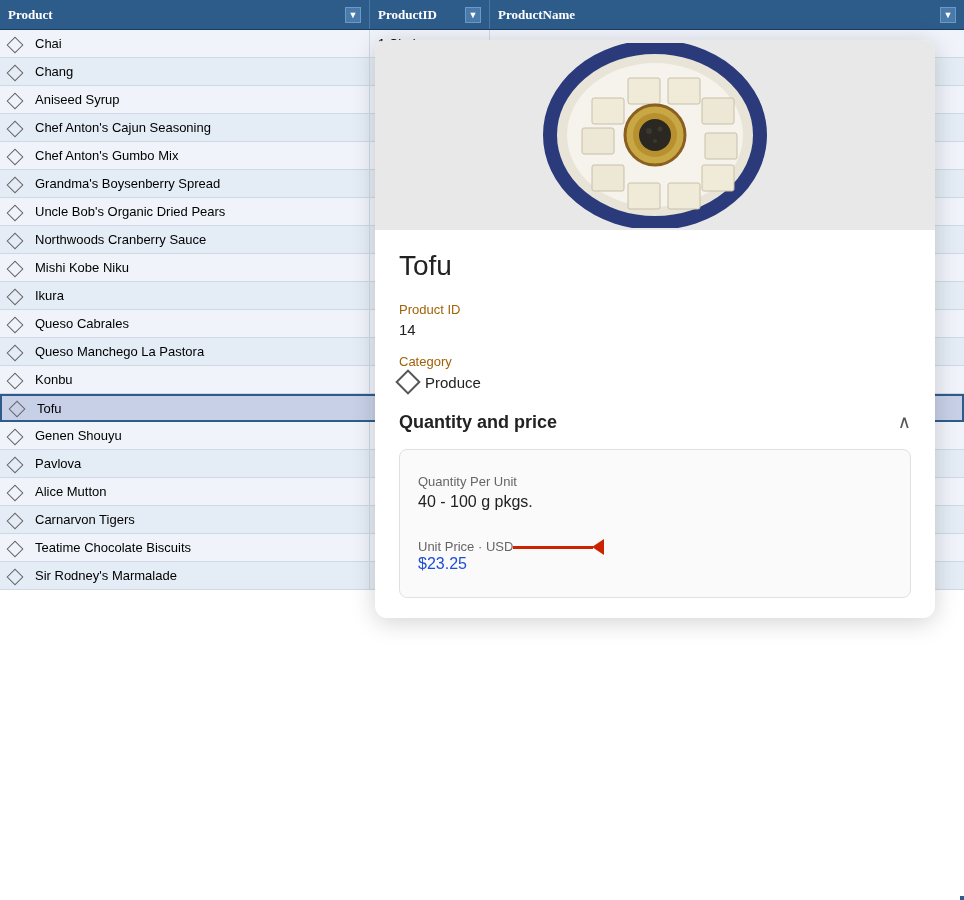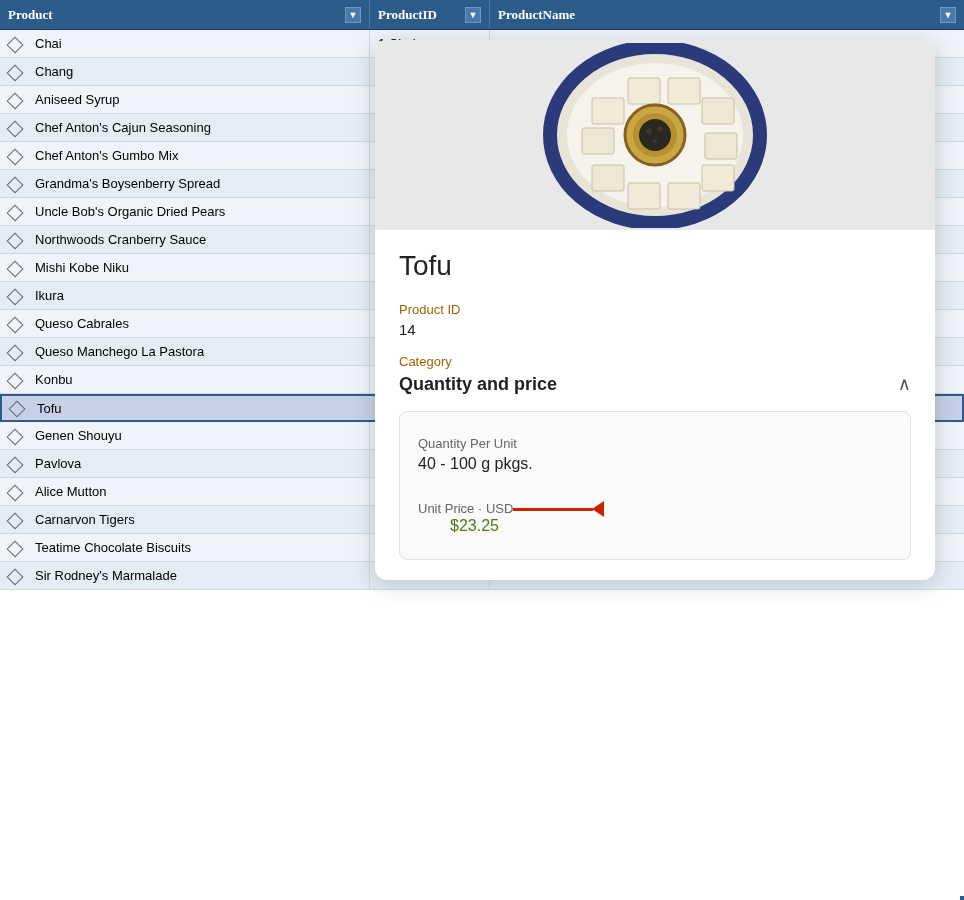"Produce" div.category-row { html: none -> <div> <span></span> <span>Produce</span> </div> }
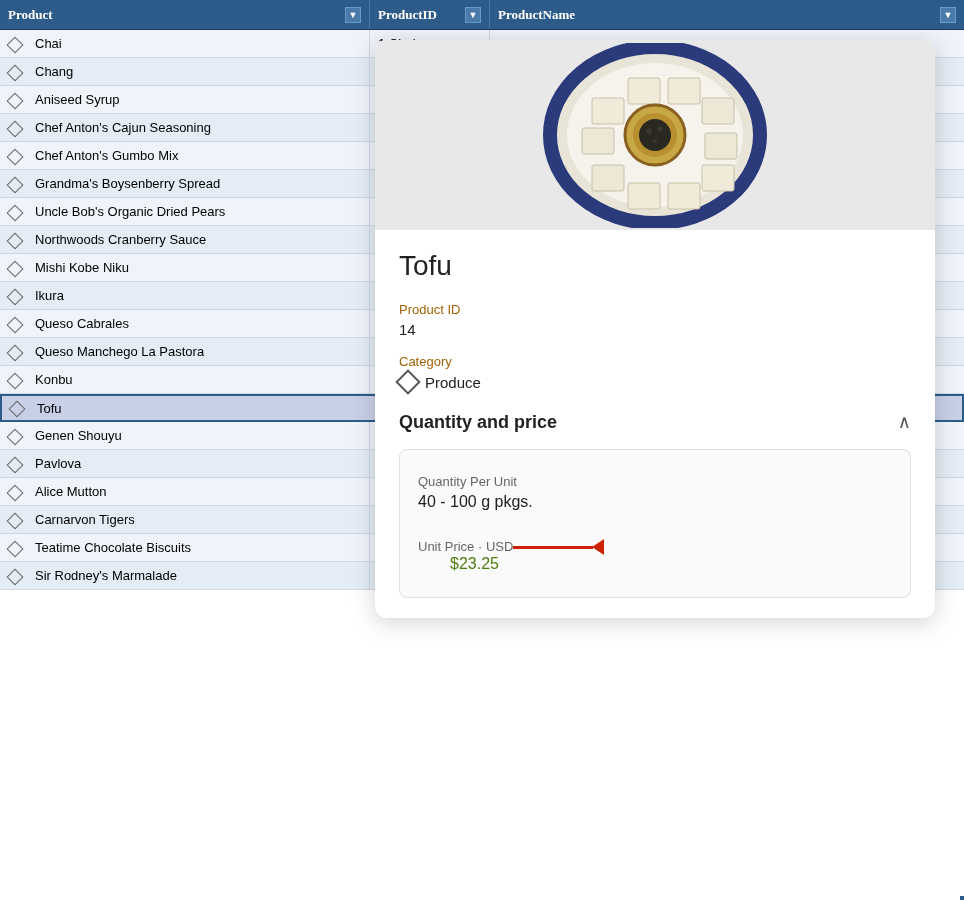"$23.25" .price-value { color: #4d7c0f -> #1d4ed8; margin-left: 32px -> none }
